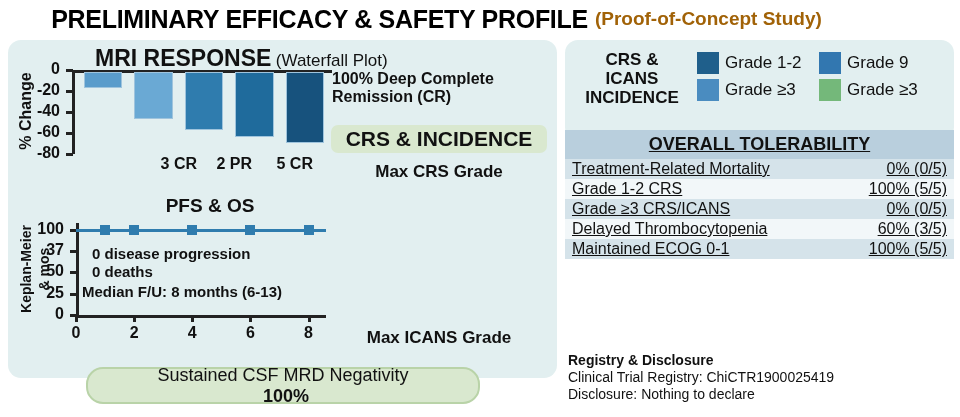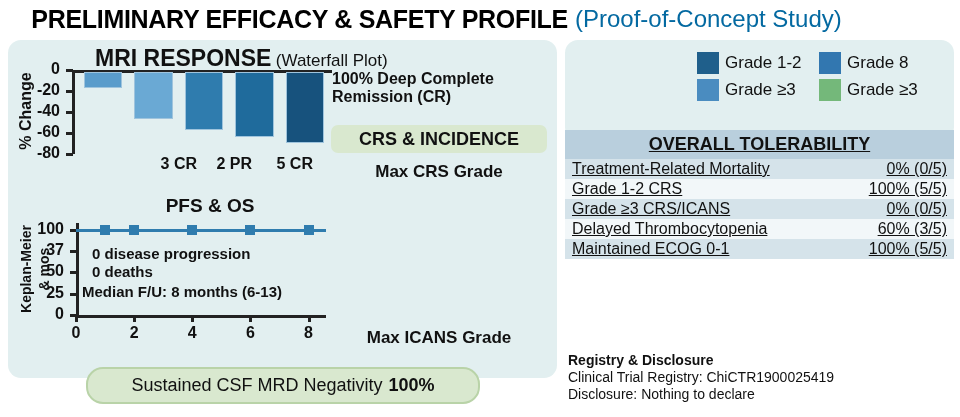"(Proof-of-Concept Study)" .title-sub { color: #0369a1 -> #a16207; font-size: 24px -> 19px; font-weight: normal -> bold }
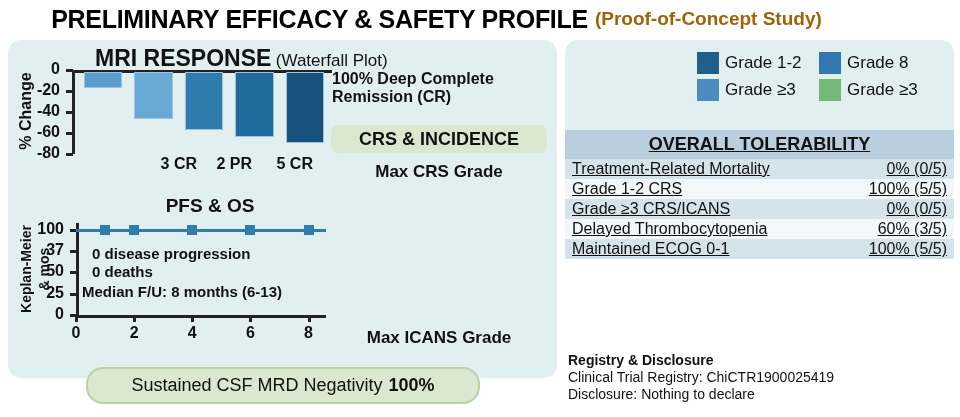"CRS &" div { html: none -> <div> <div>CRS &amp;</div> <div>ICANS</div> <div>INCIDENCE</div> </div> }
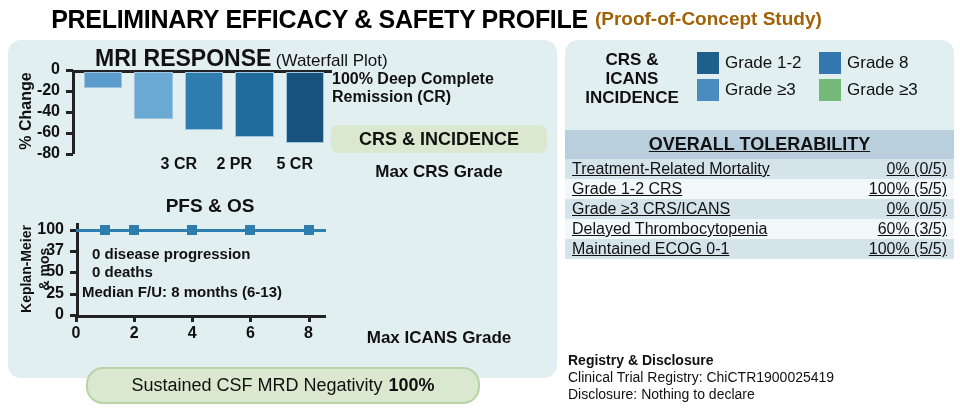"Grade 8" span.legend-text { text: 8 -> 9 }
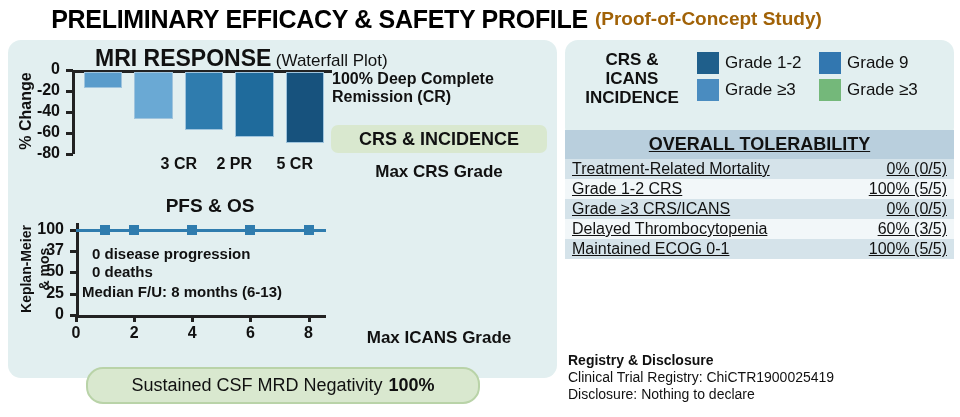"CRS & INCIDENCE" #crs-banner { font-size: 18px -> 21px }
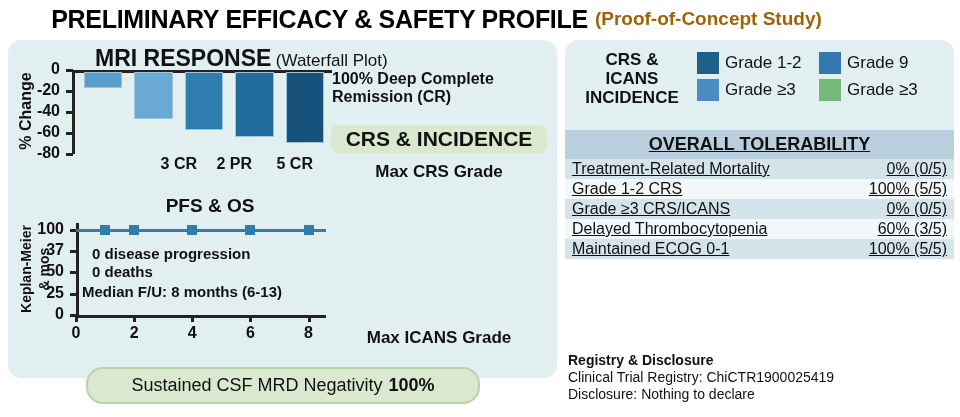"Sustained CSF MRD Negativity" #mrd-banner { flex-direction: none -> column }
